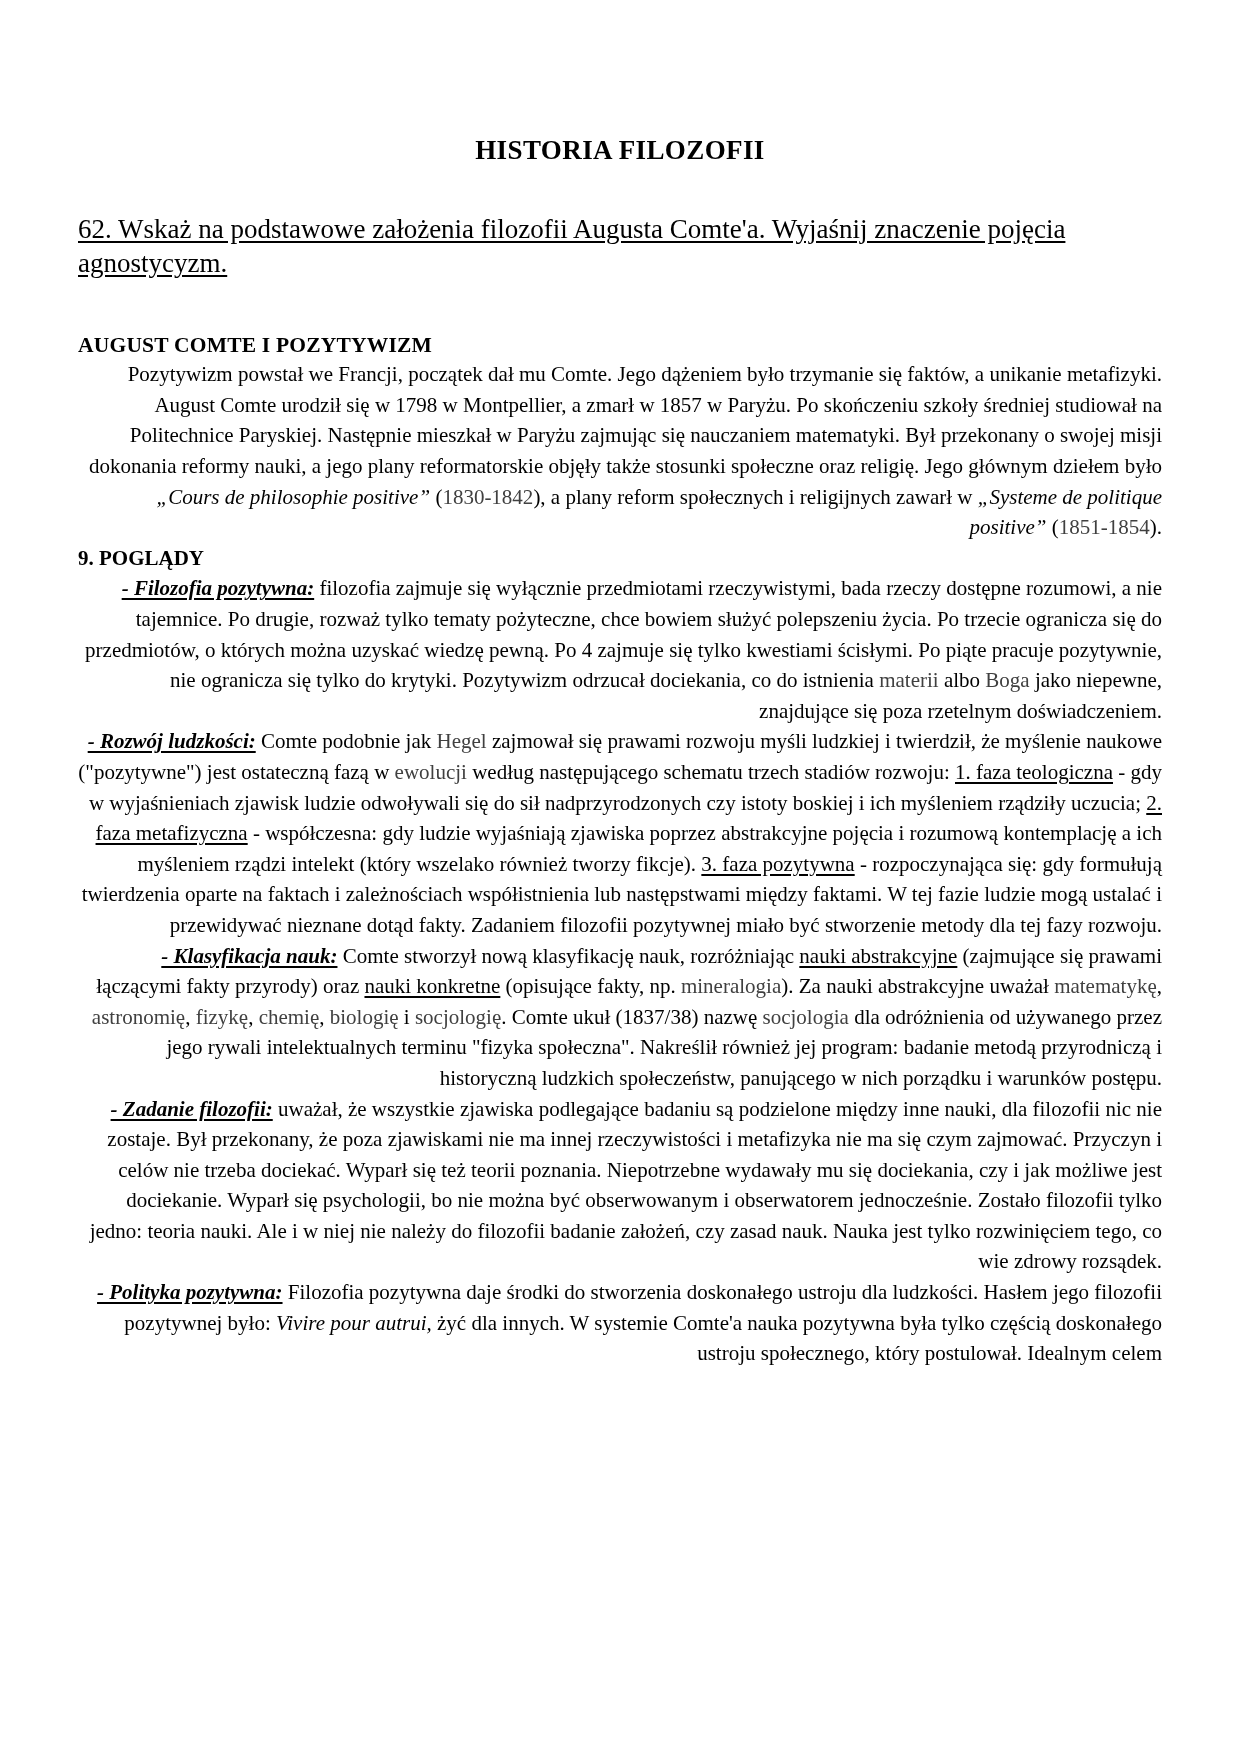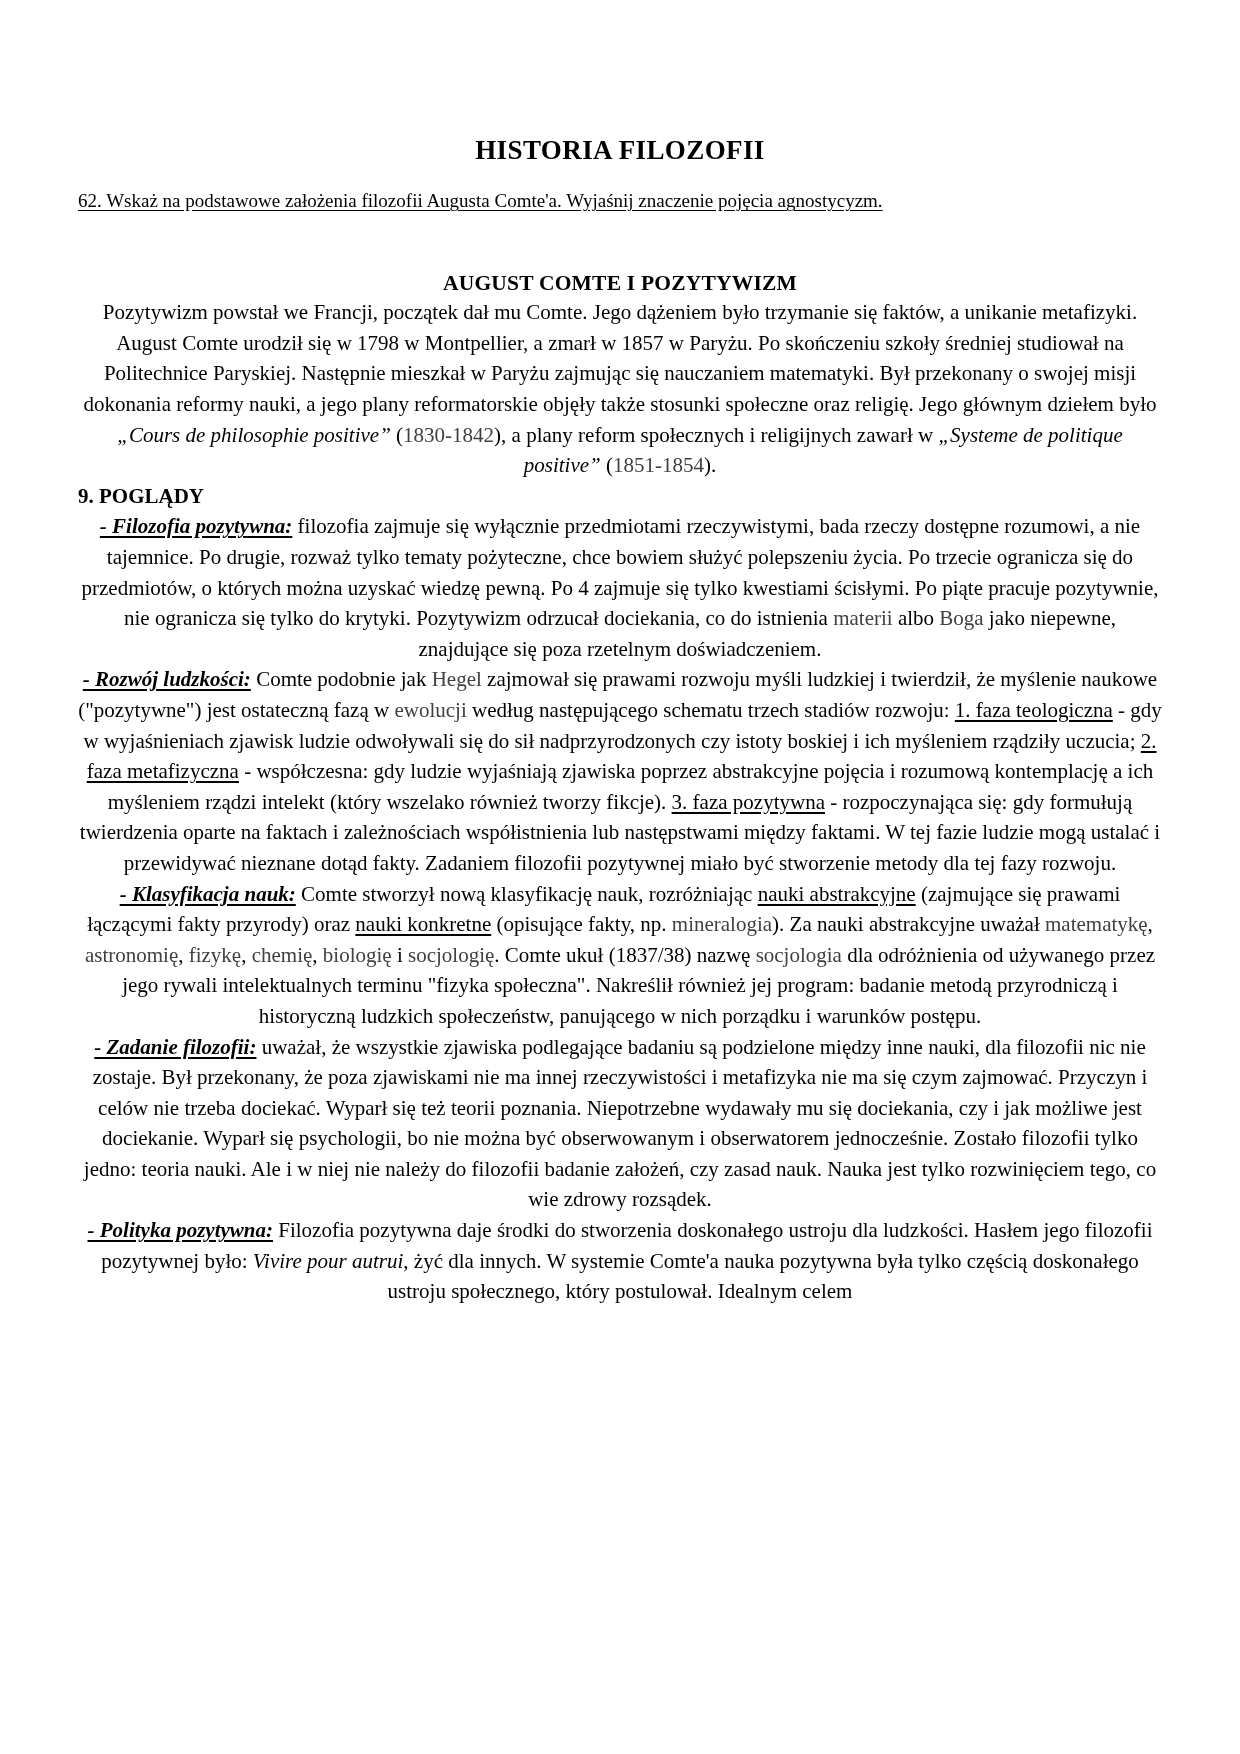"62. Wskaż na podstawowe założenia" .question { font-size: 19px -> 27px; margin-top: 18px -> 46px }
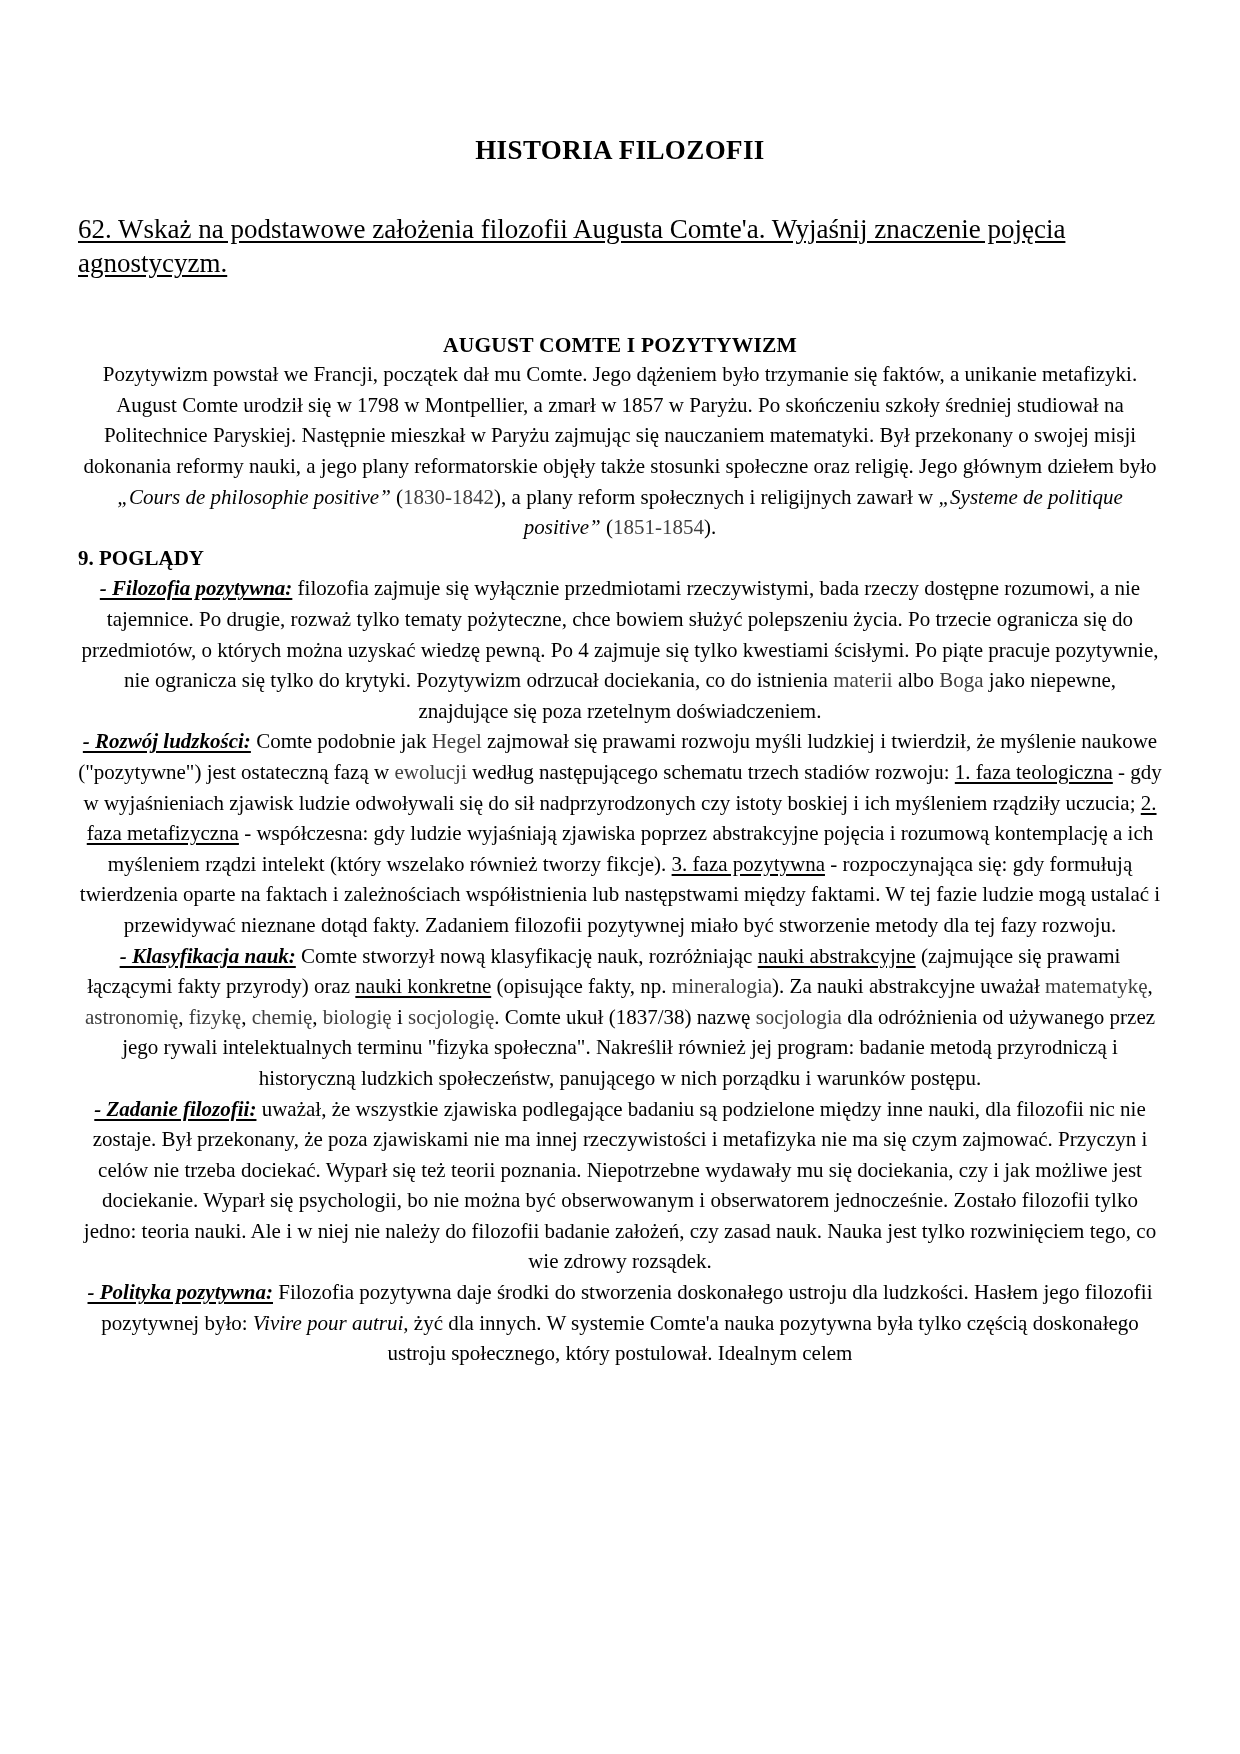"AUGUST COMTE I POZYTYWIZM" .section-heading { text-align: center -> left }
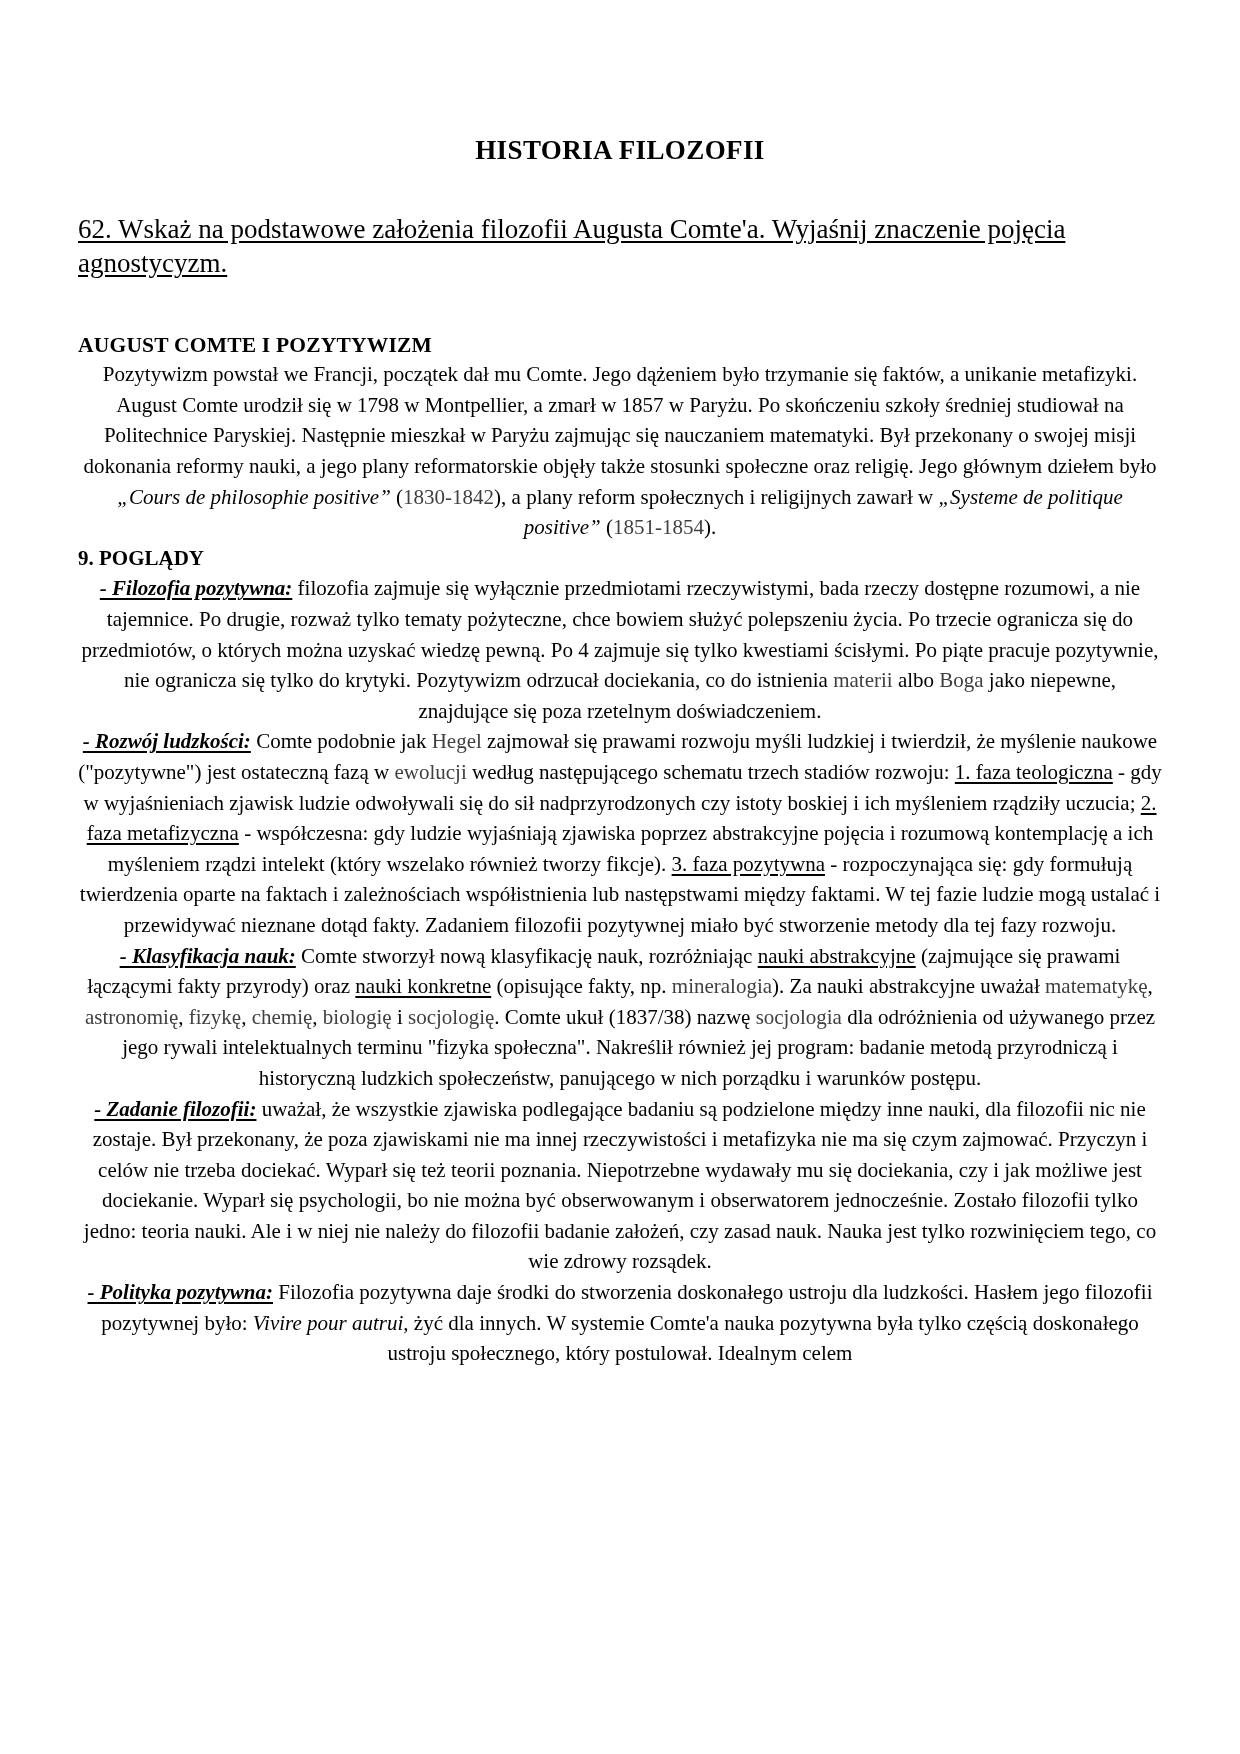"Pozytywizm powstał we Francji, początek" p.body { text-align: center -> right }
